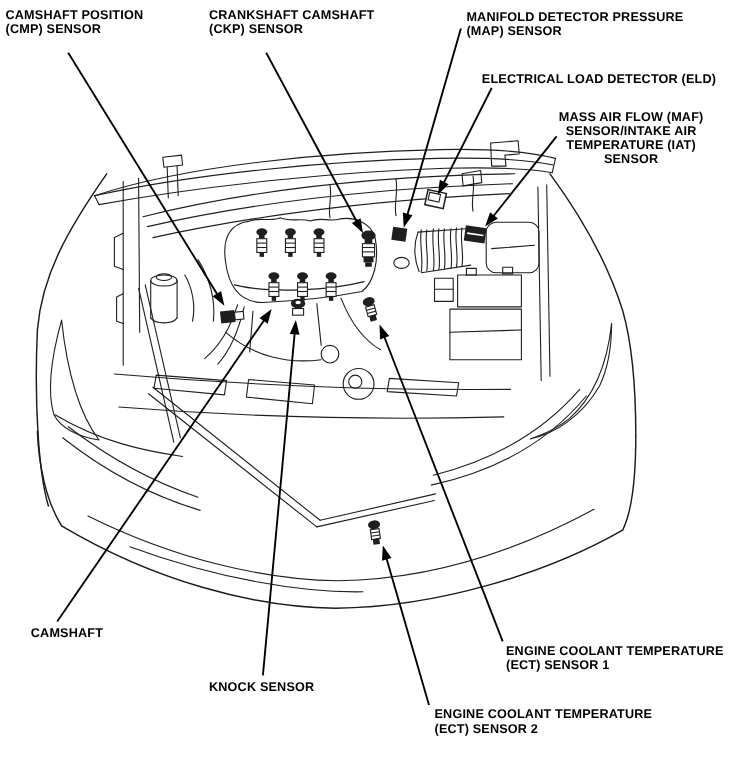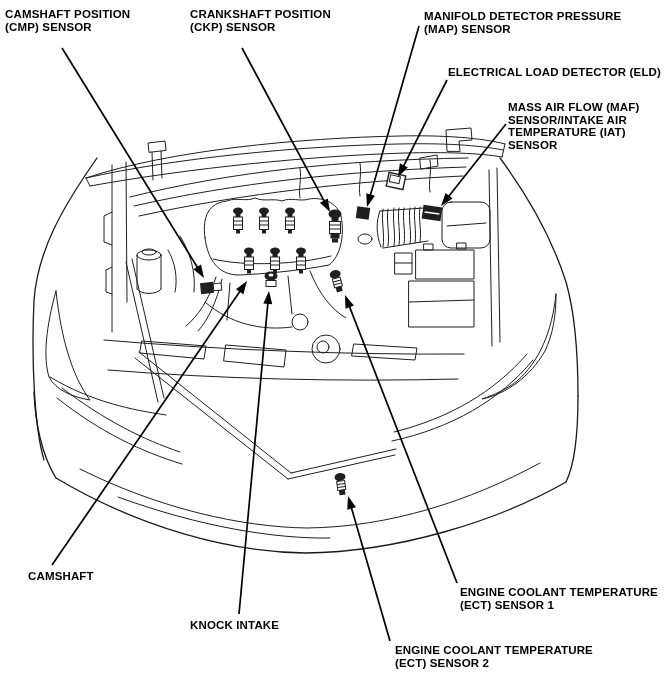"CRANKSHAFT POSITION" div.callout-label { text: POSITION -> CAMSHAFT }
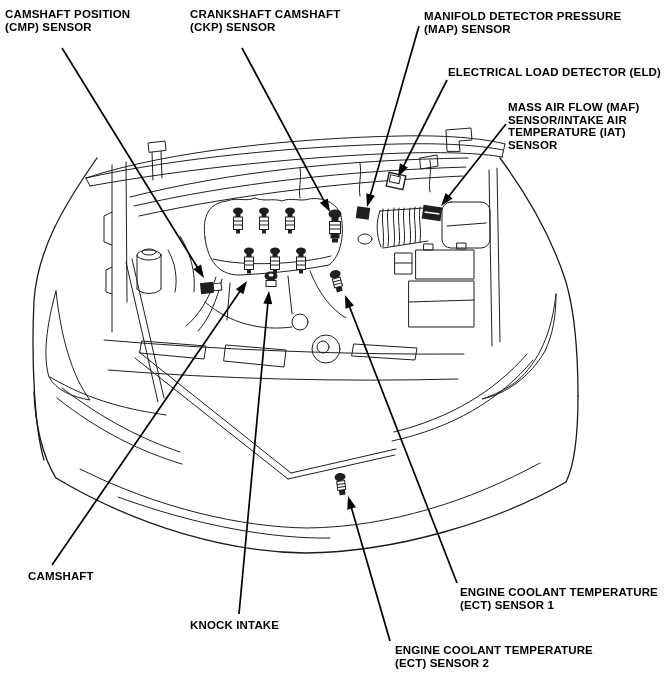"ELECTRICAL LOAD DETECTOR (ELD)" div.callout-label { left: 448px -> 438px }
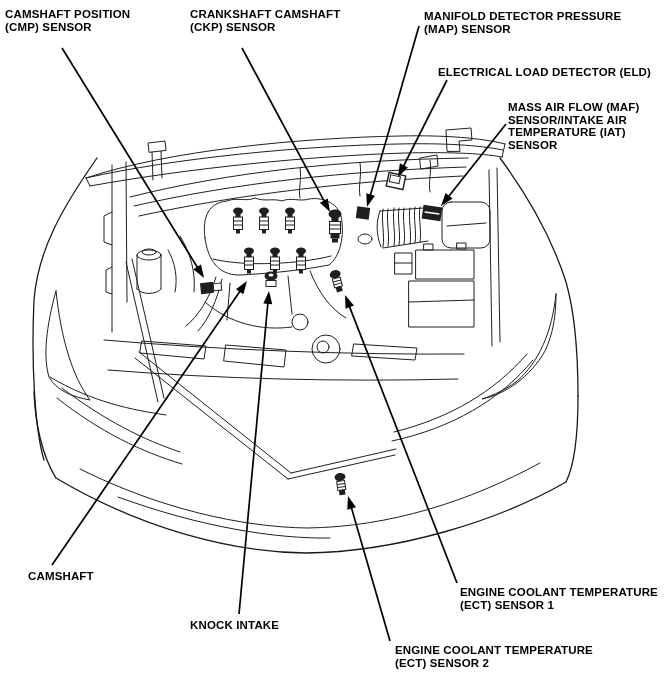"MASS AIR FLOW (MAF)" div.callout-label { text-align: none -> center }
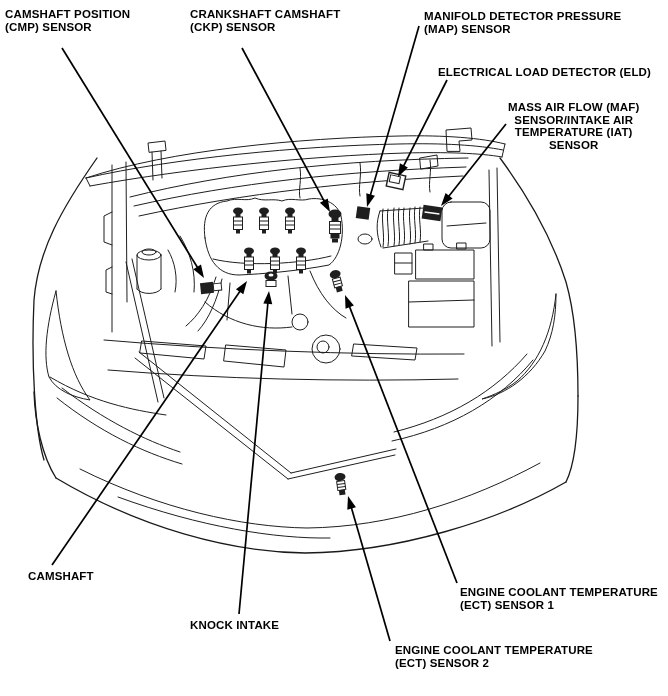"KNOCK INTAKE" div.callout-label { text: INTAKE -> SENSOR }
